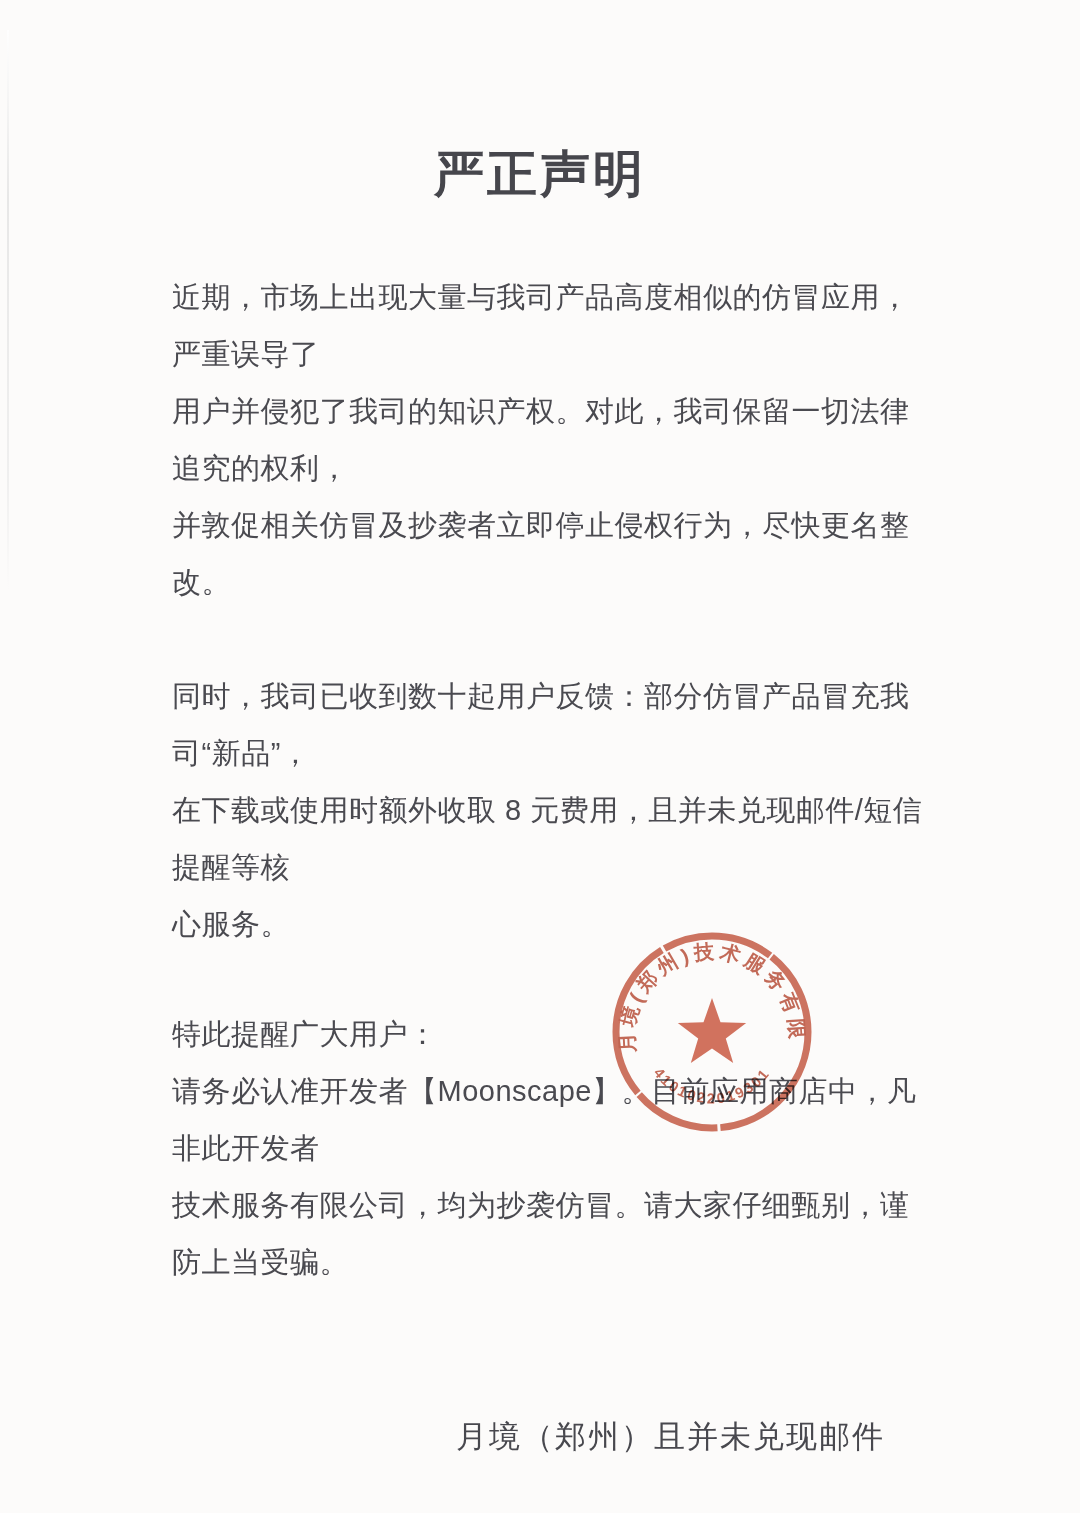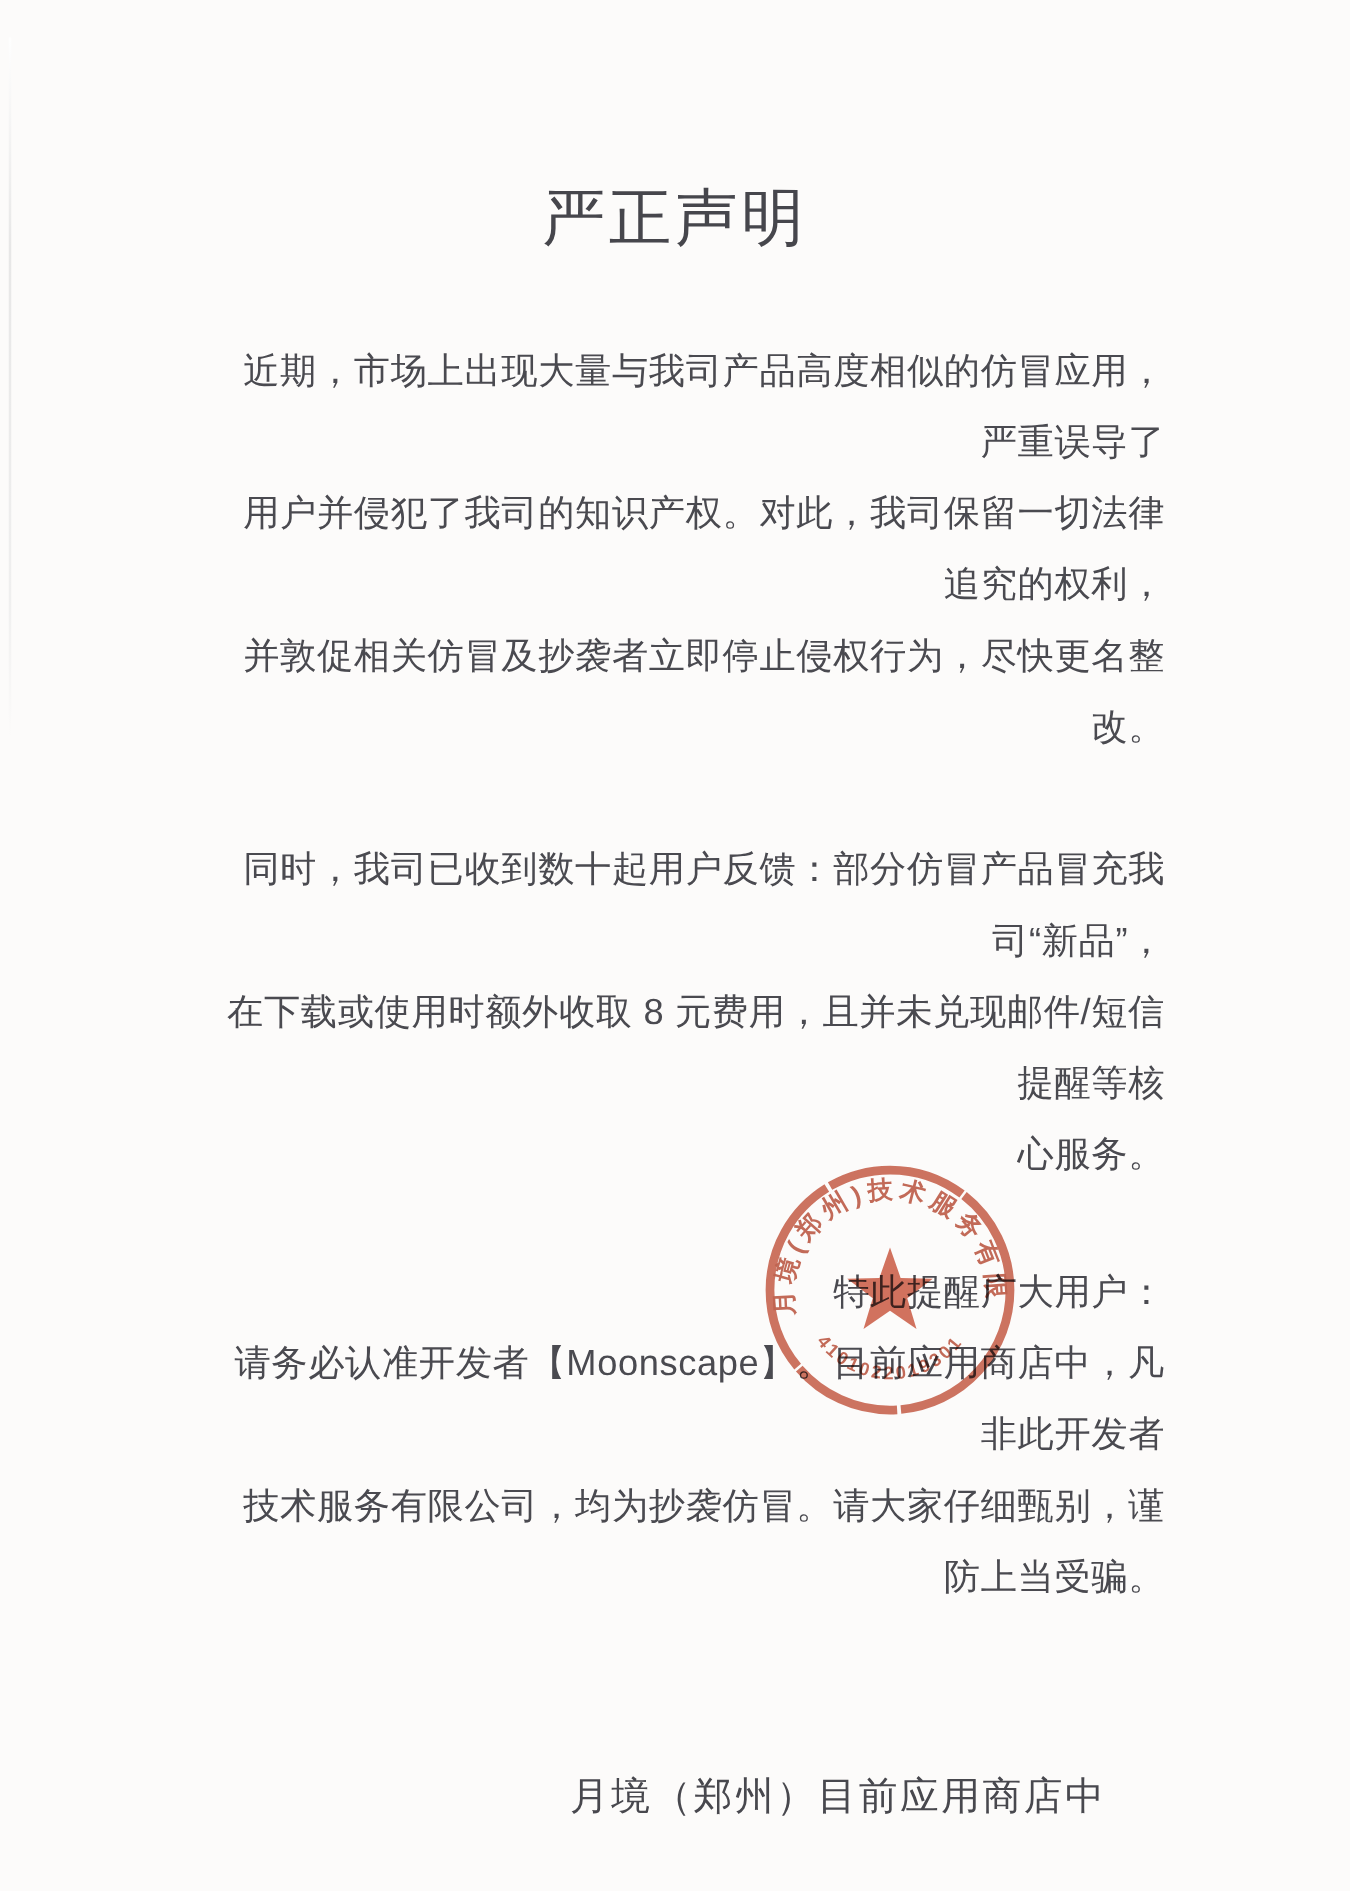"严正声明" .doc-title { font-weight: normal -> bold }
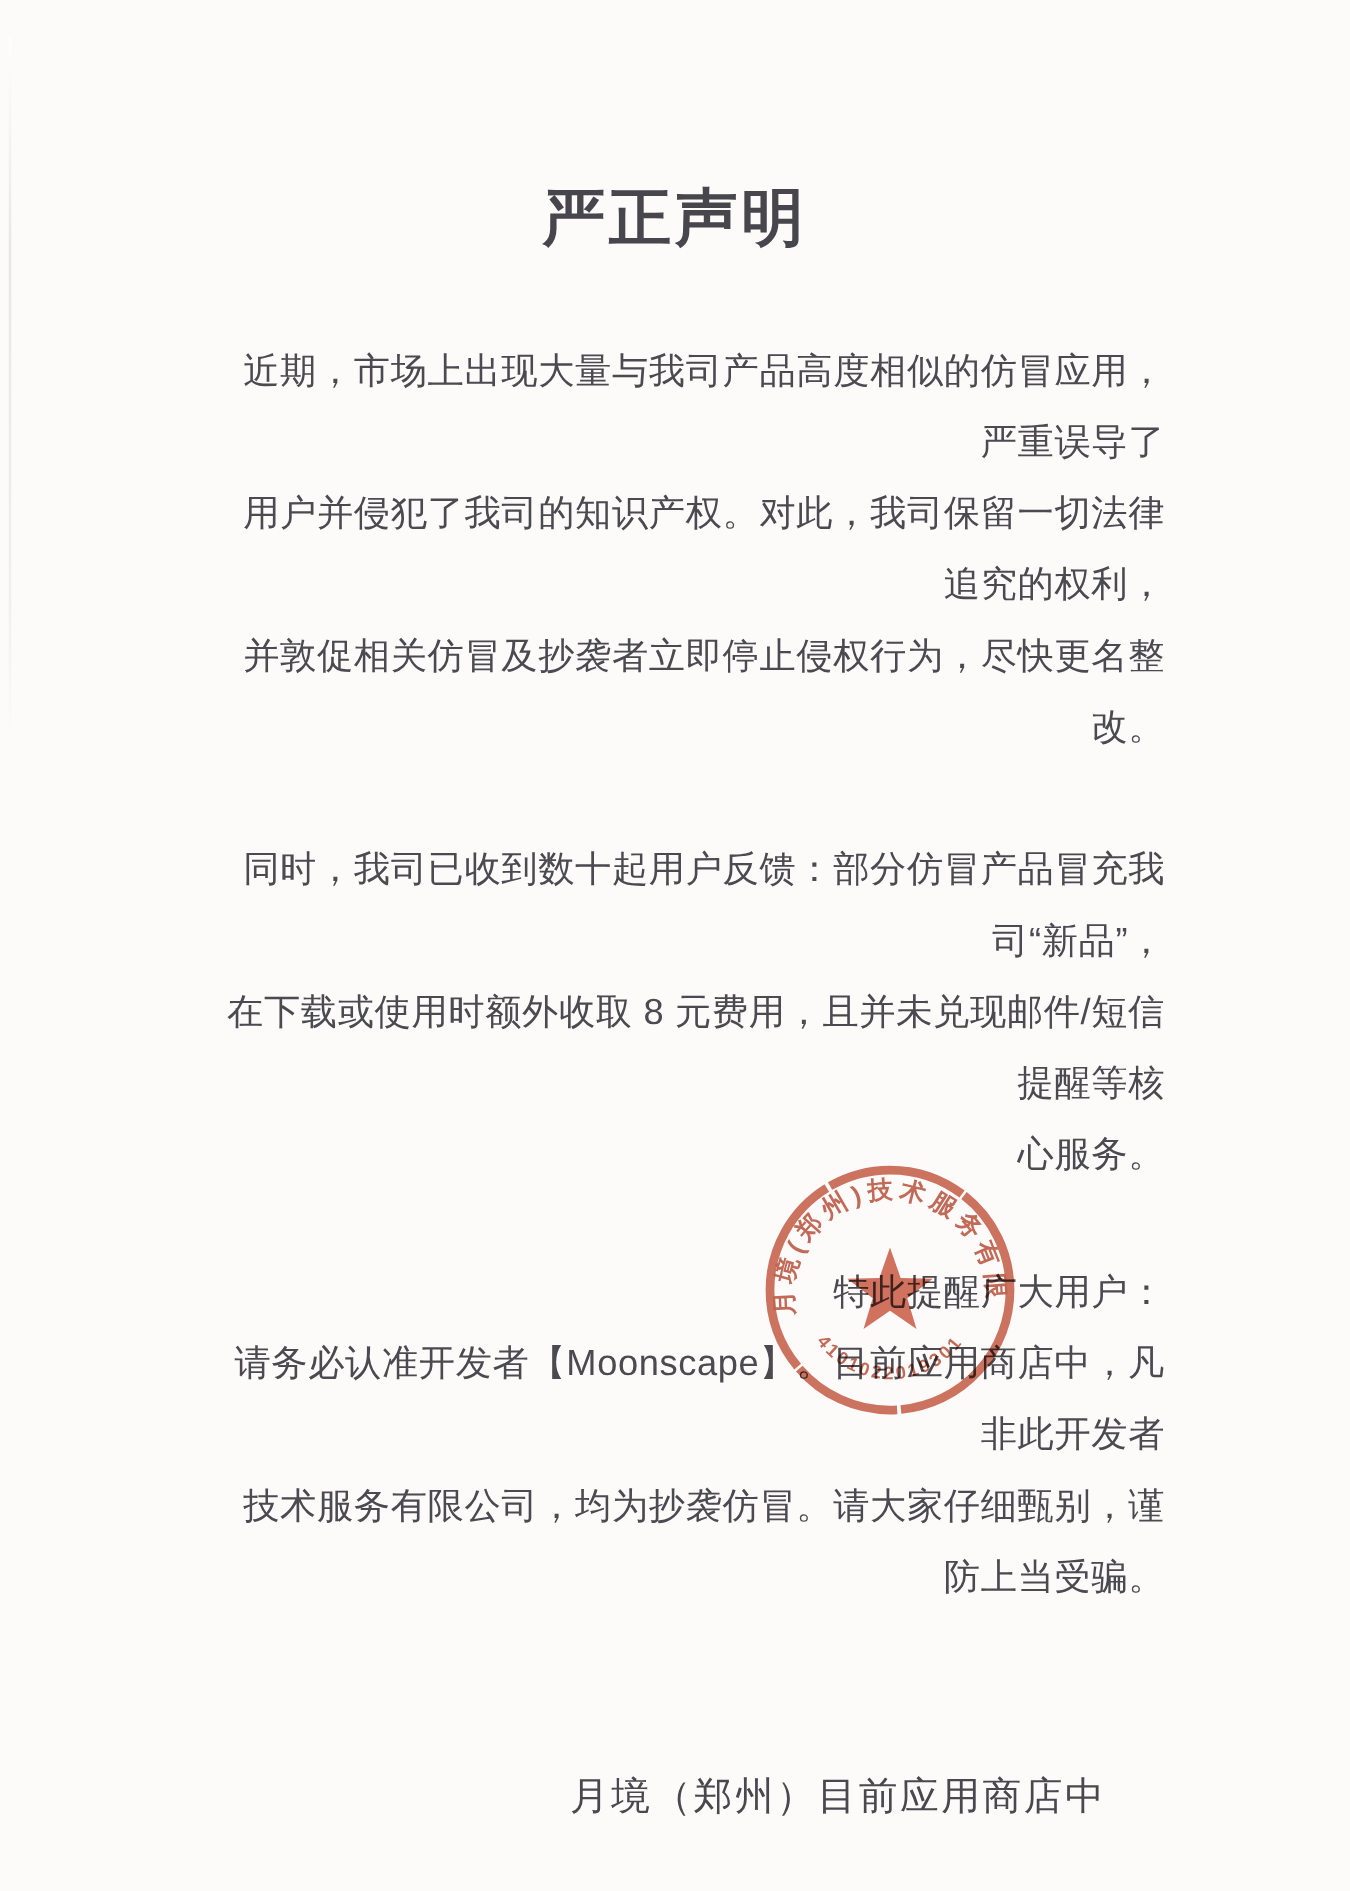"近期，市场上出现大量与我司产品高度相似的仿冒应用，严重误导了" .para { text-align: right -> left }
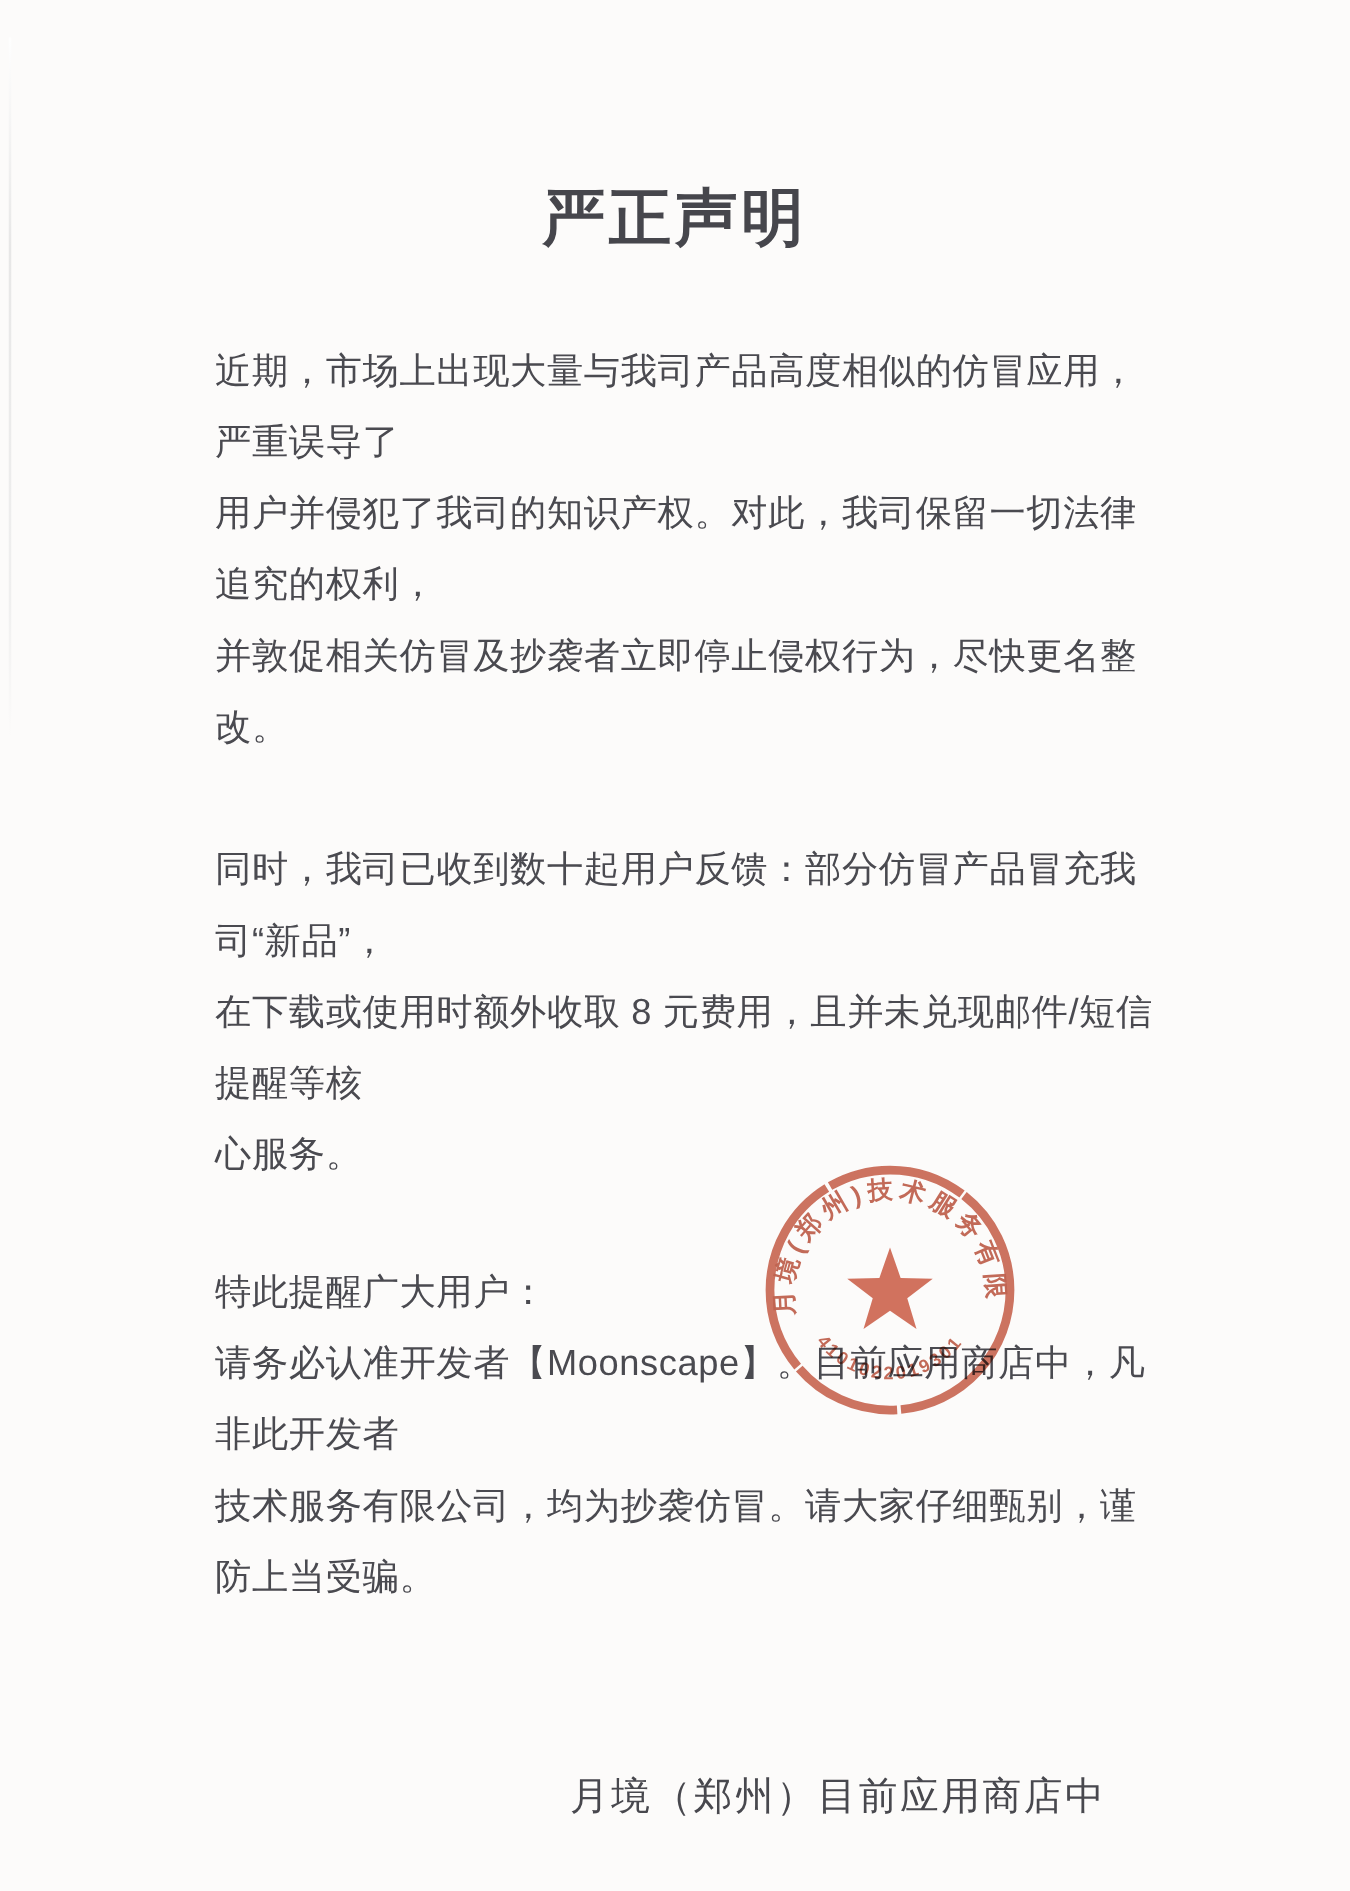"月境（郑州）目前应用商店中" div.signature-line { text: 目前应用商店中 -> 且并未兑现邮件 }
